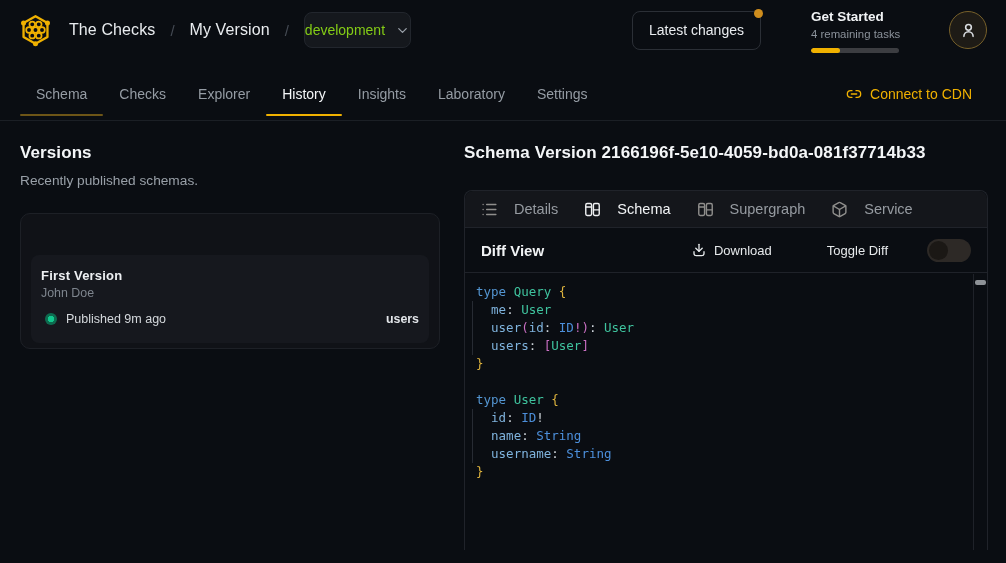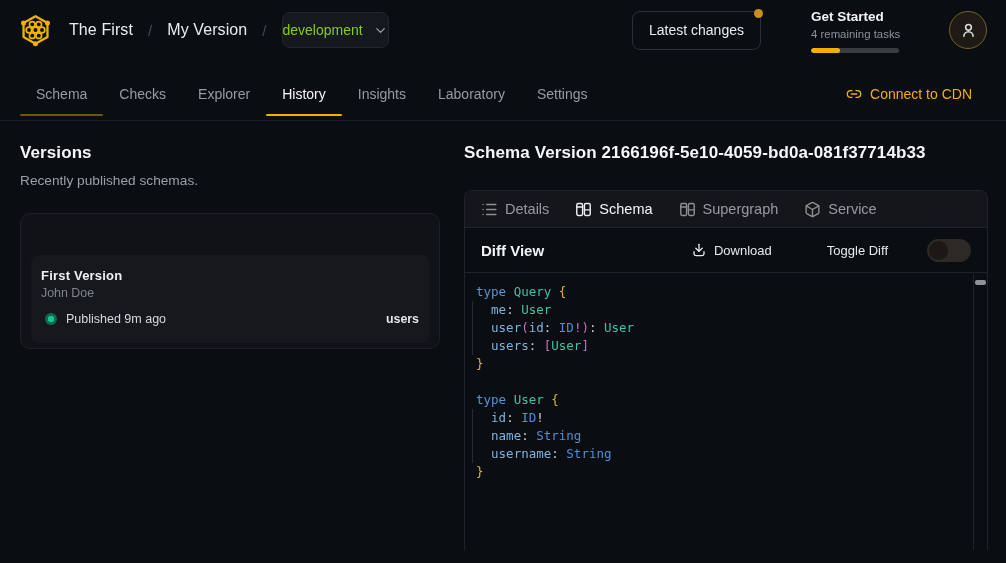"The First" span.brand { text: First -> Checks }
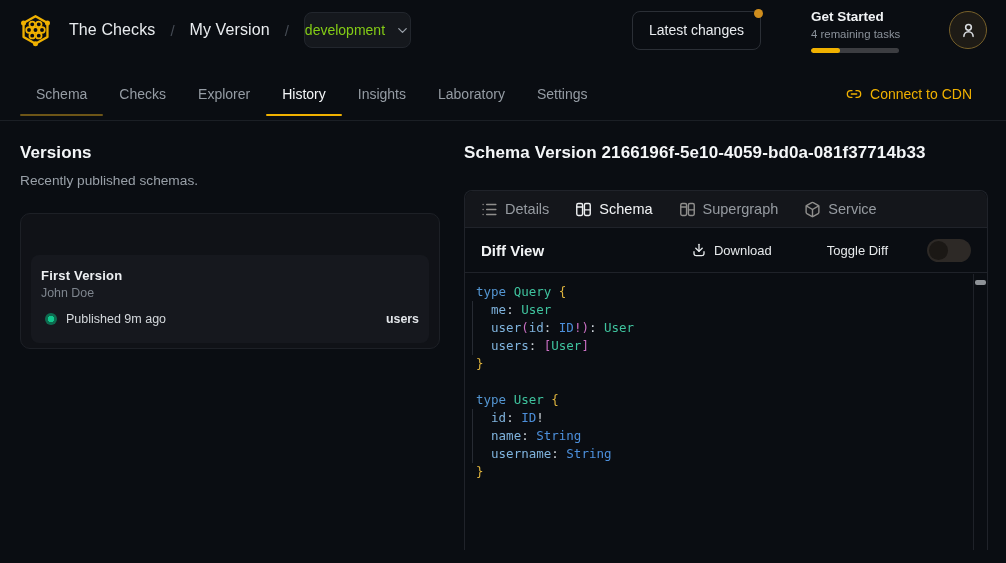"Details" .p-tab { gap: 7px -> 16px }
